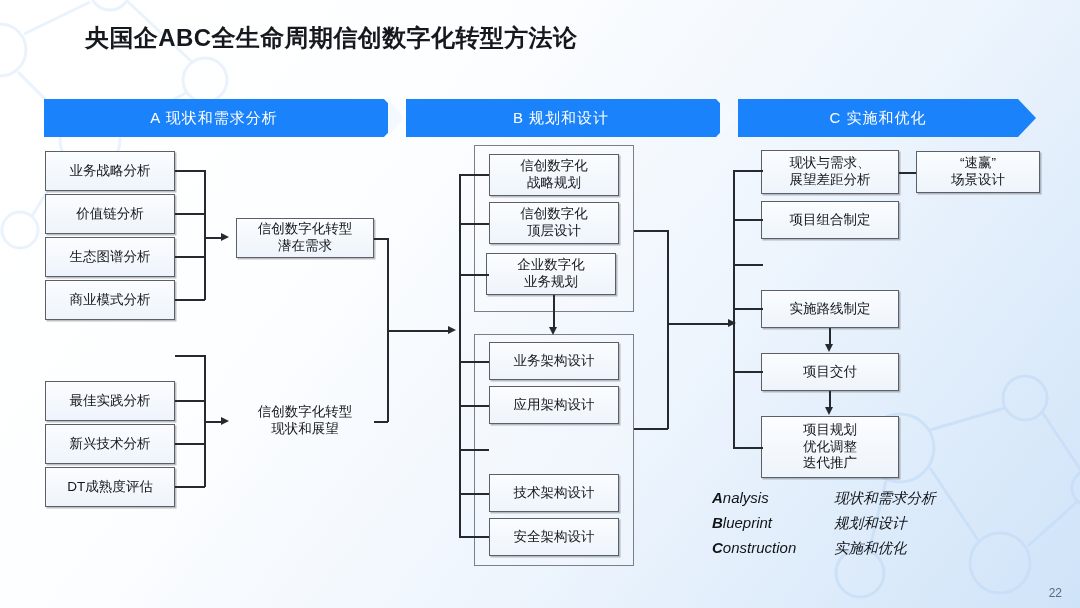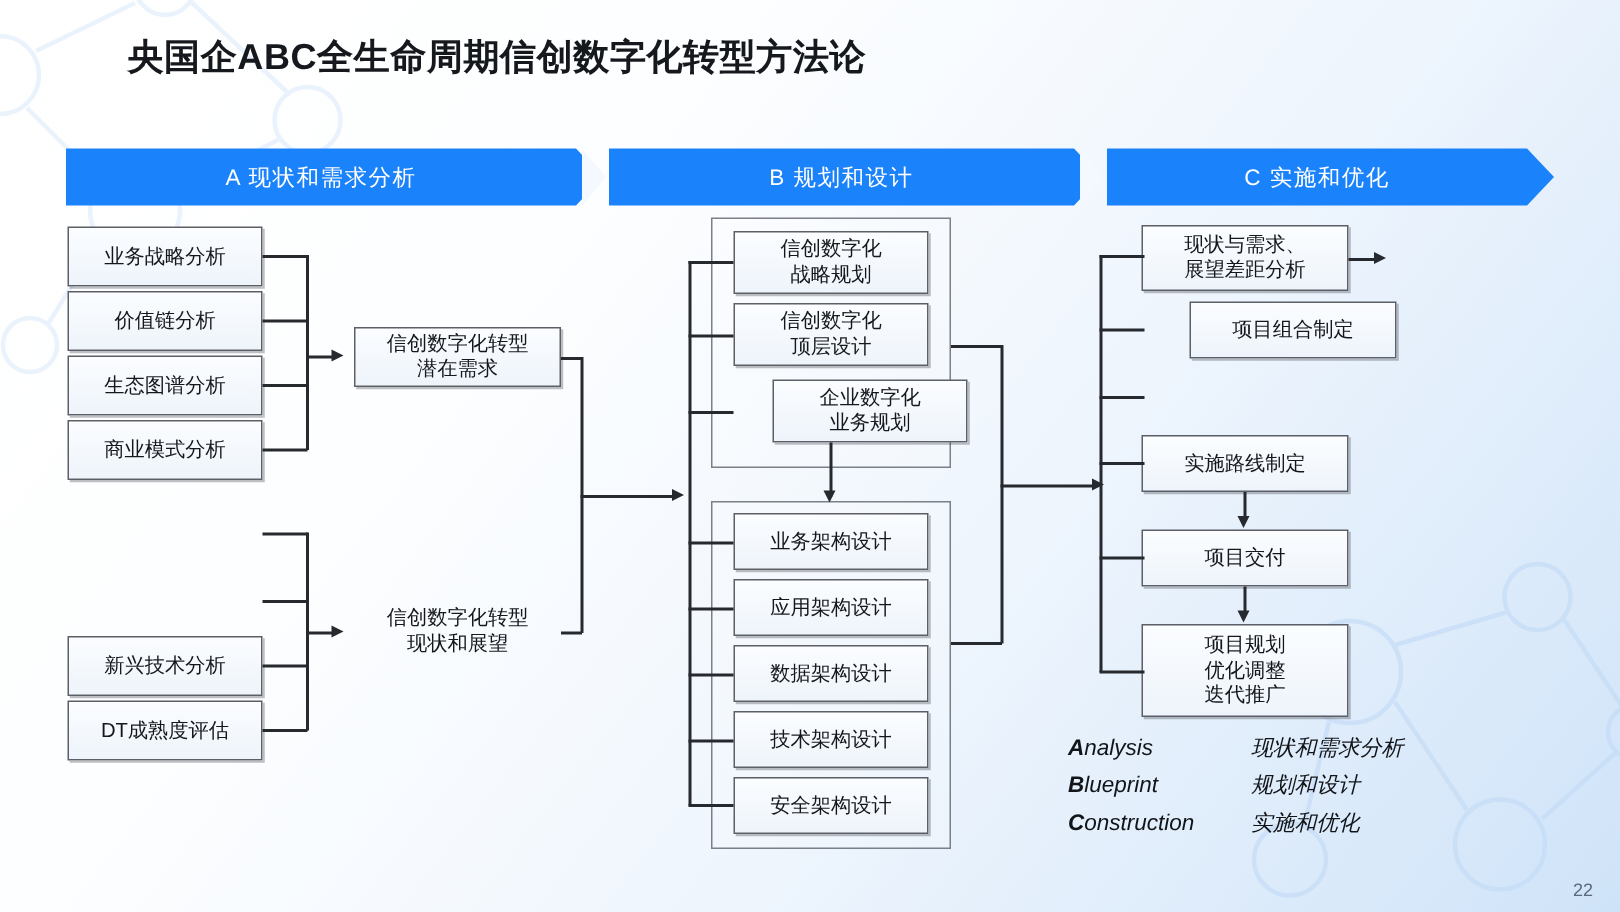"“速赢”" div.box { html: none -> <div> <span>“速赢”</span> <span>场景设计</span> </div> }
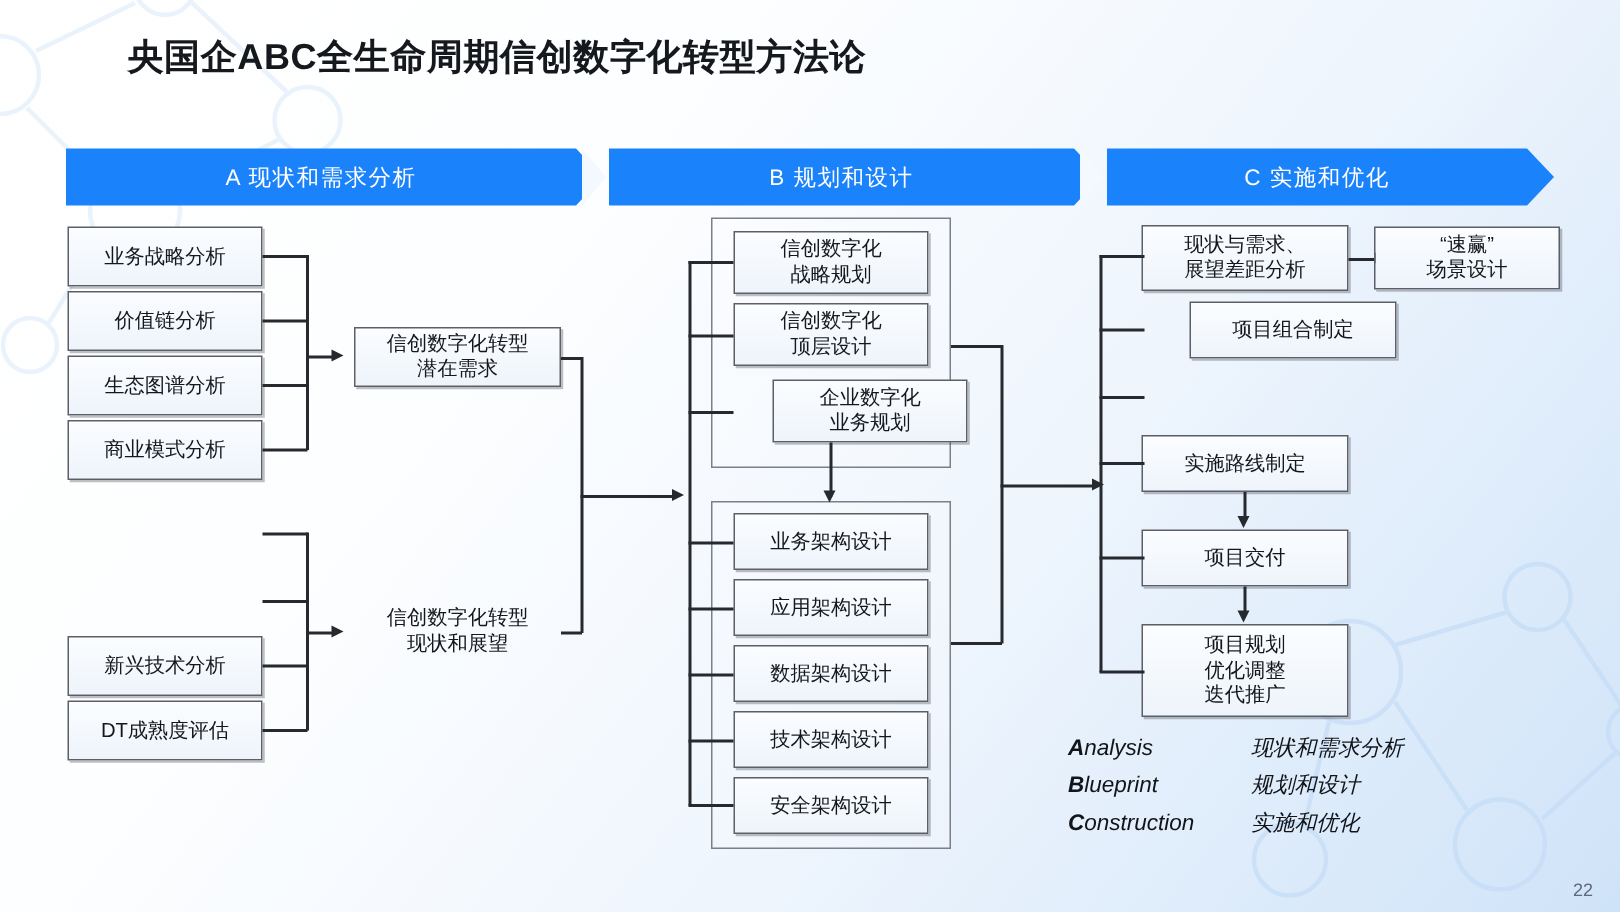"项目组合制定" div.box { margin-left: 32px -> none }
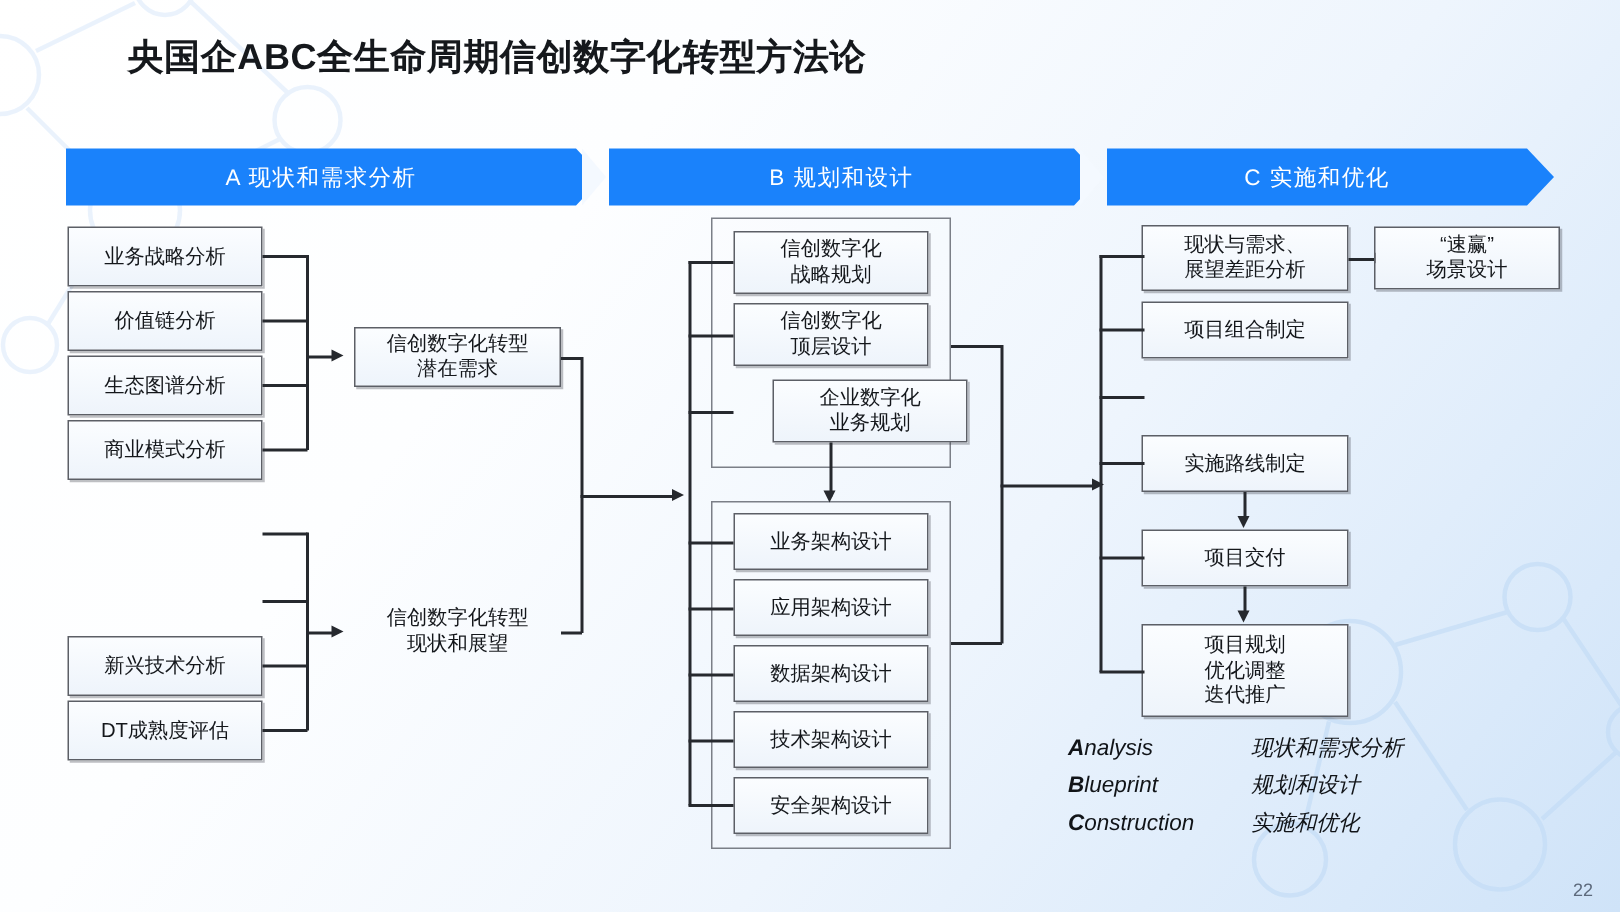"企业数字化" div.box { left: 515px -> 486px }
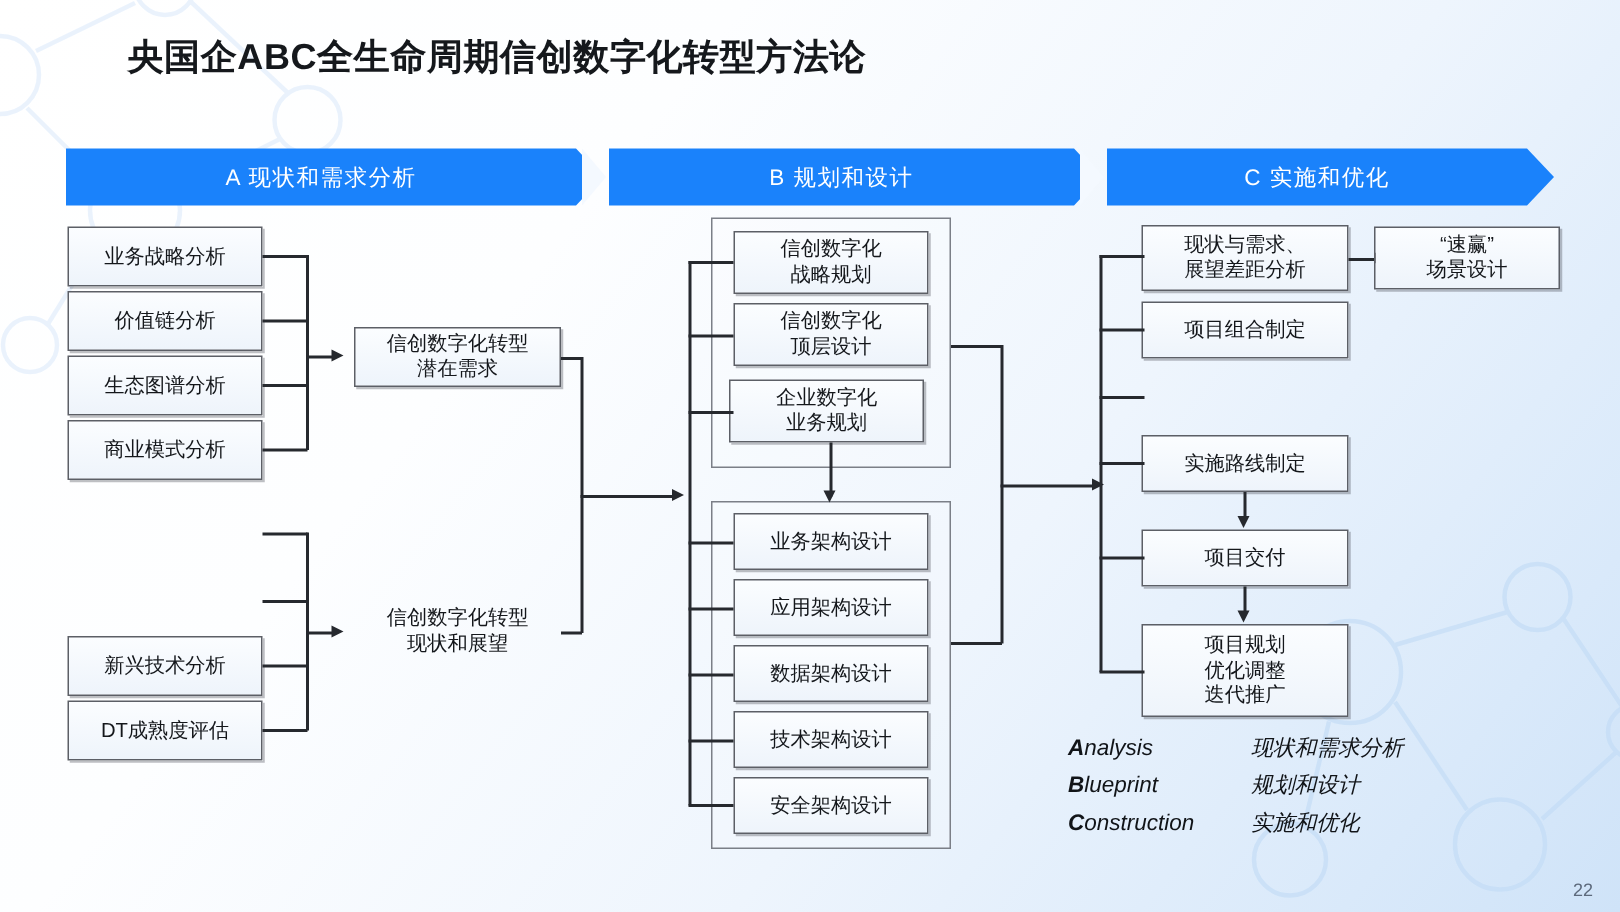"最佳实践分析" div.box { html: none -> <div> <span>最佳实践分析</span> </div> }
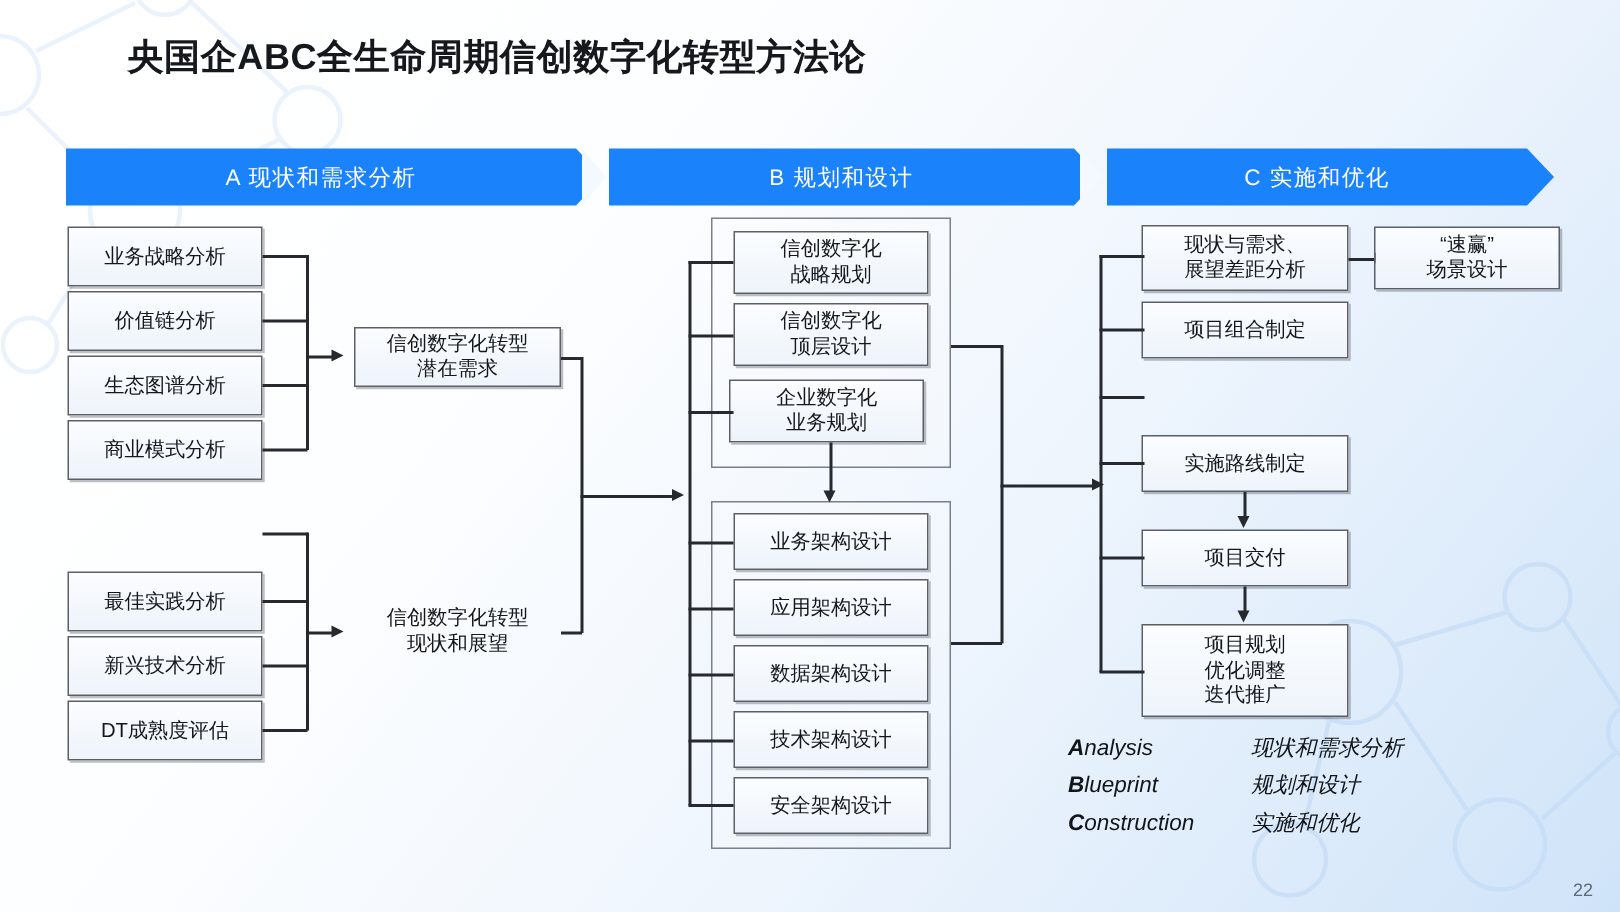"数据架构设计" div.box { html: <div> <span>数据架构设计</span> </div> -> none }
